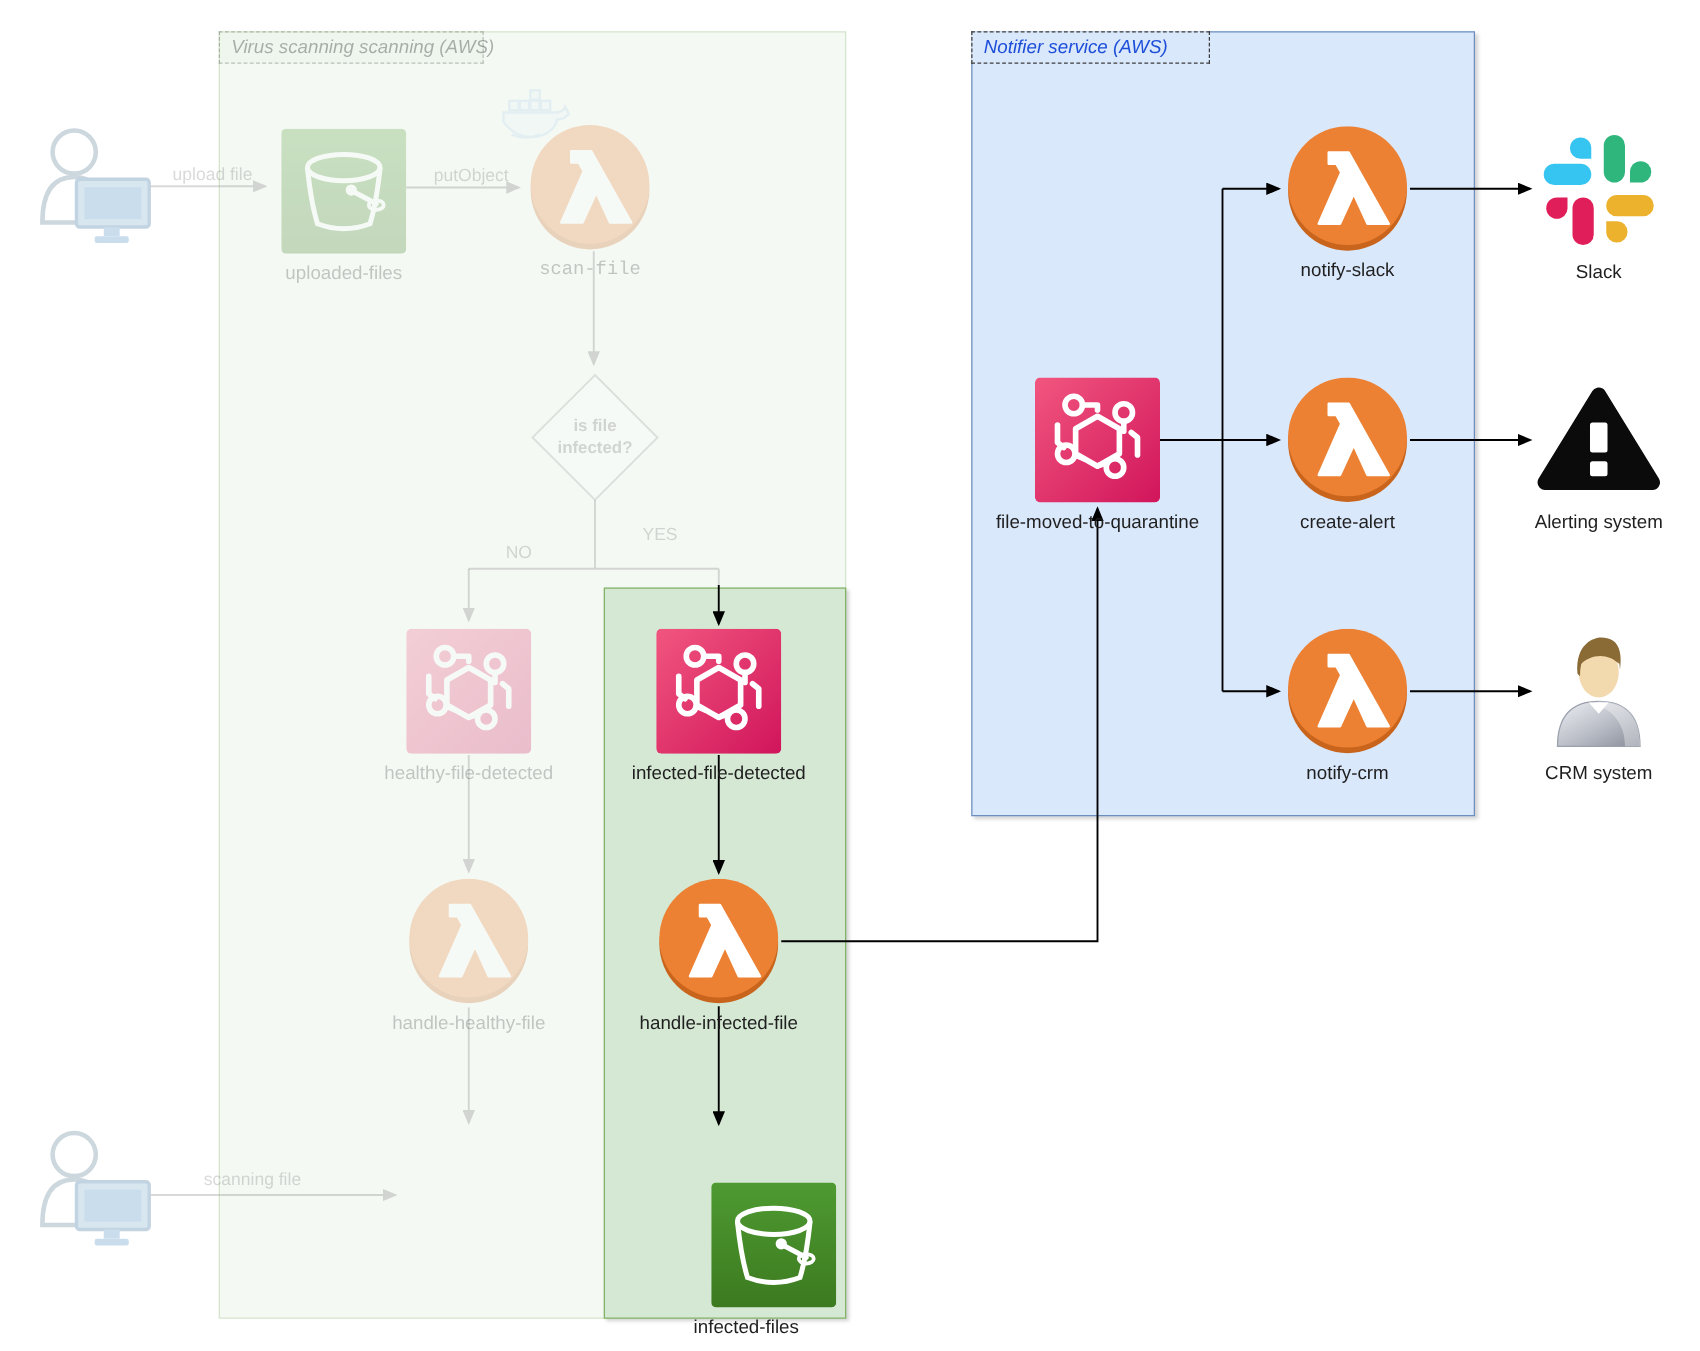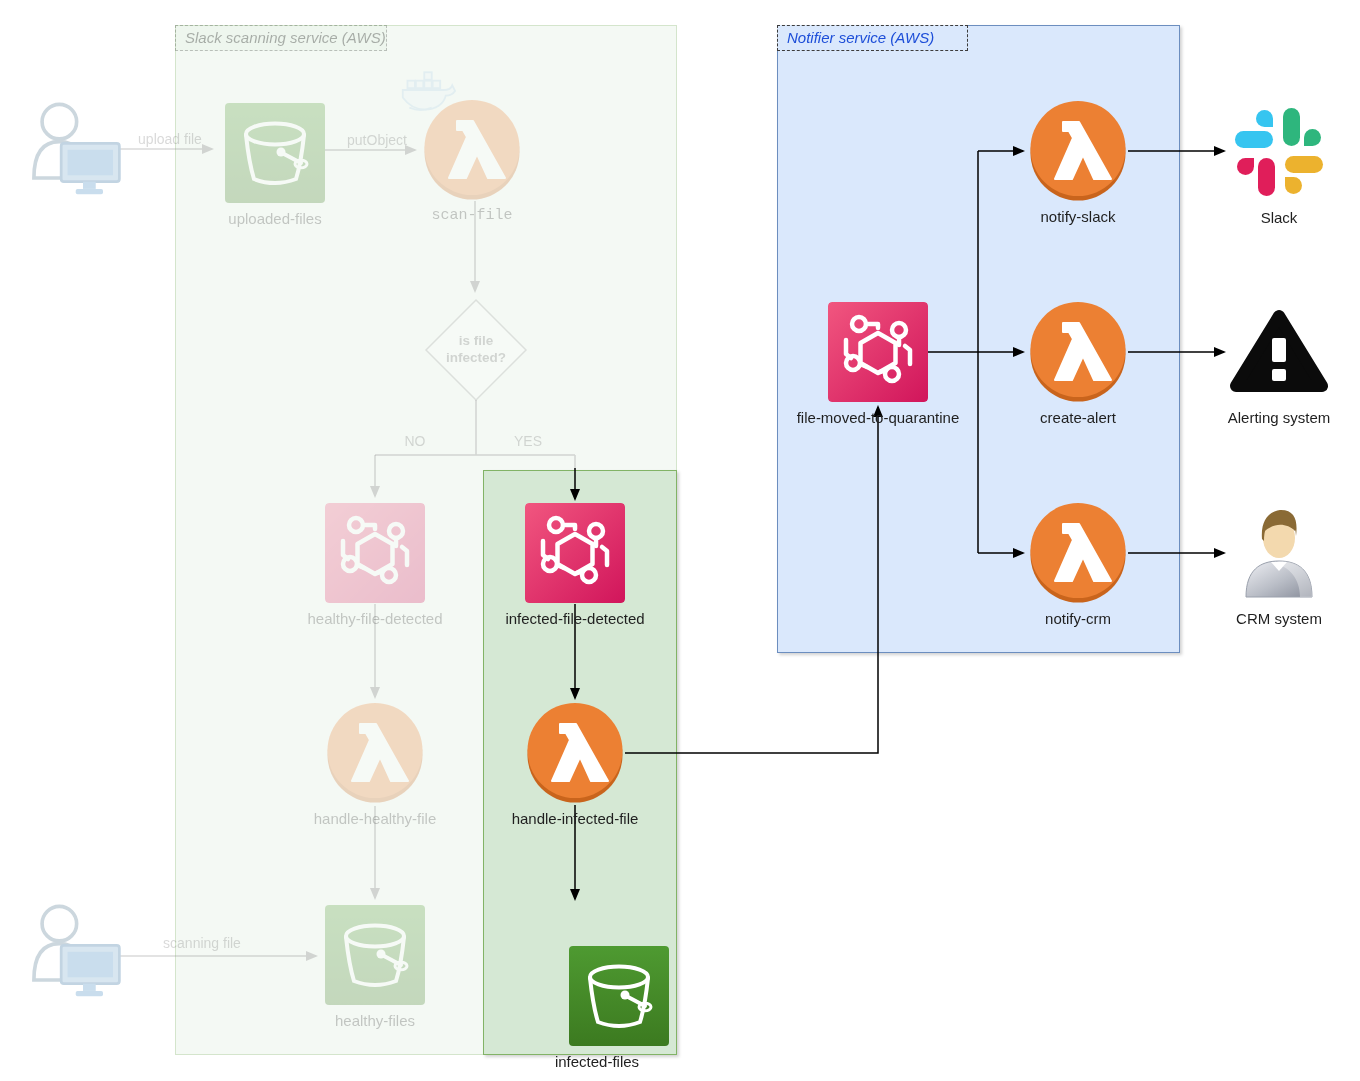"Slack scanning service (AWS)" div.container-label { text: Slack scanning service -> Virus scanning scanning }
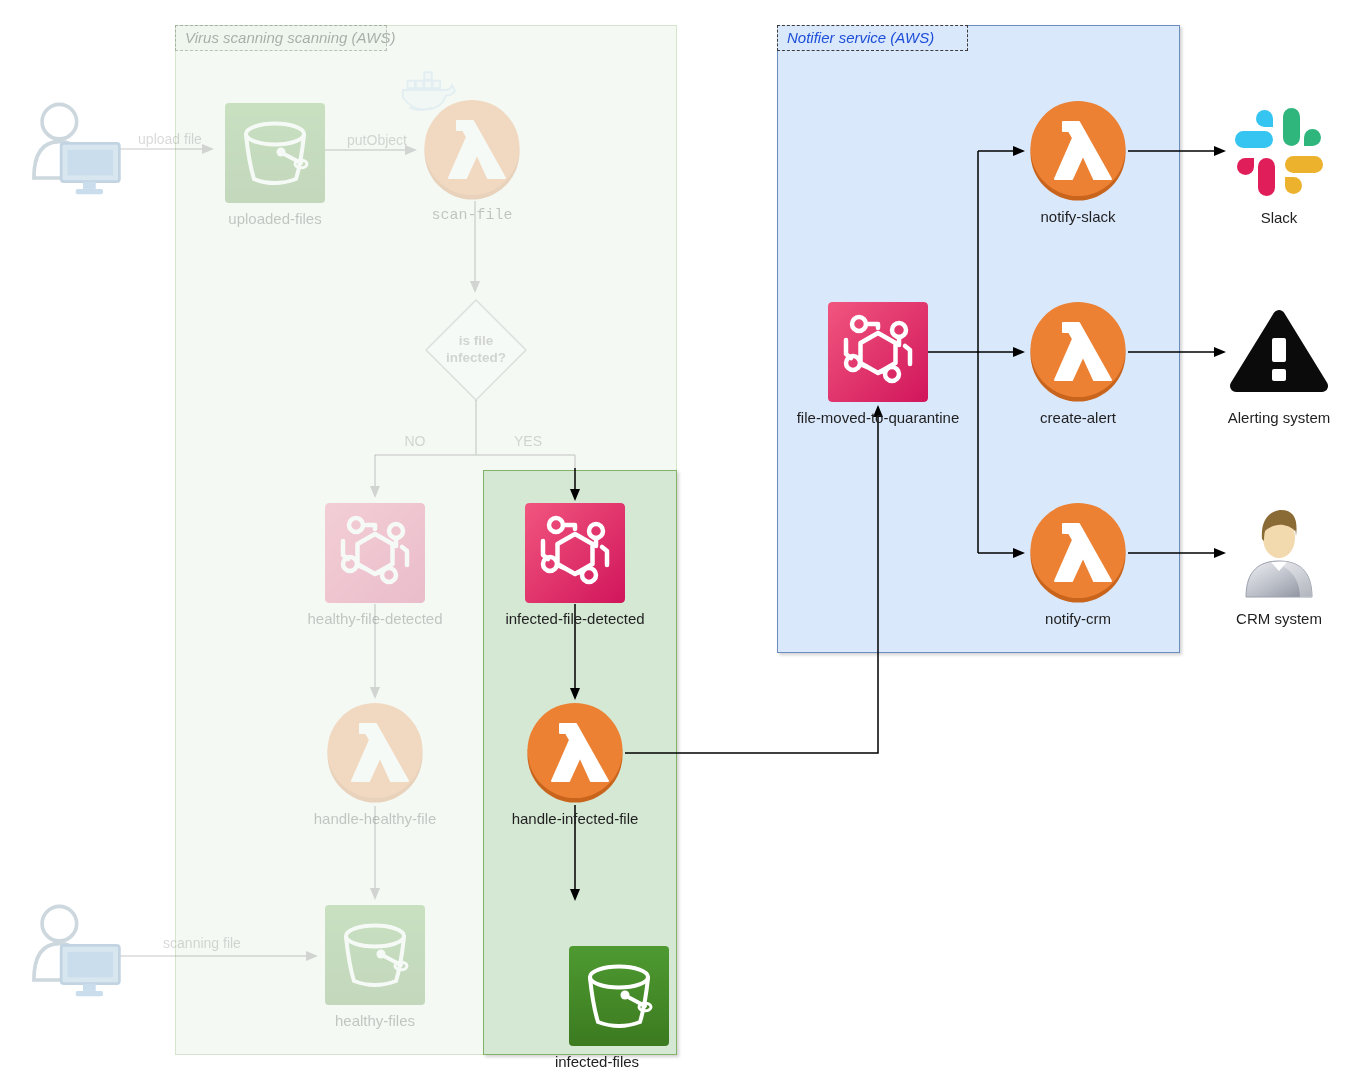"YES" div.edge-label { top: 433px -> 419px }
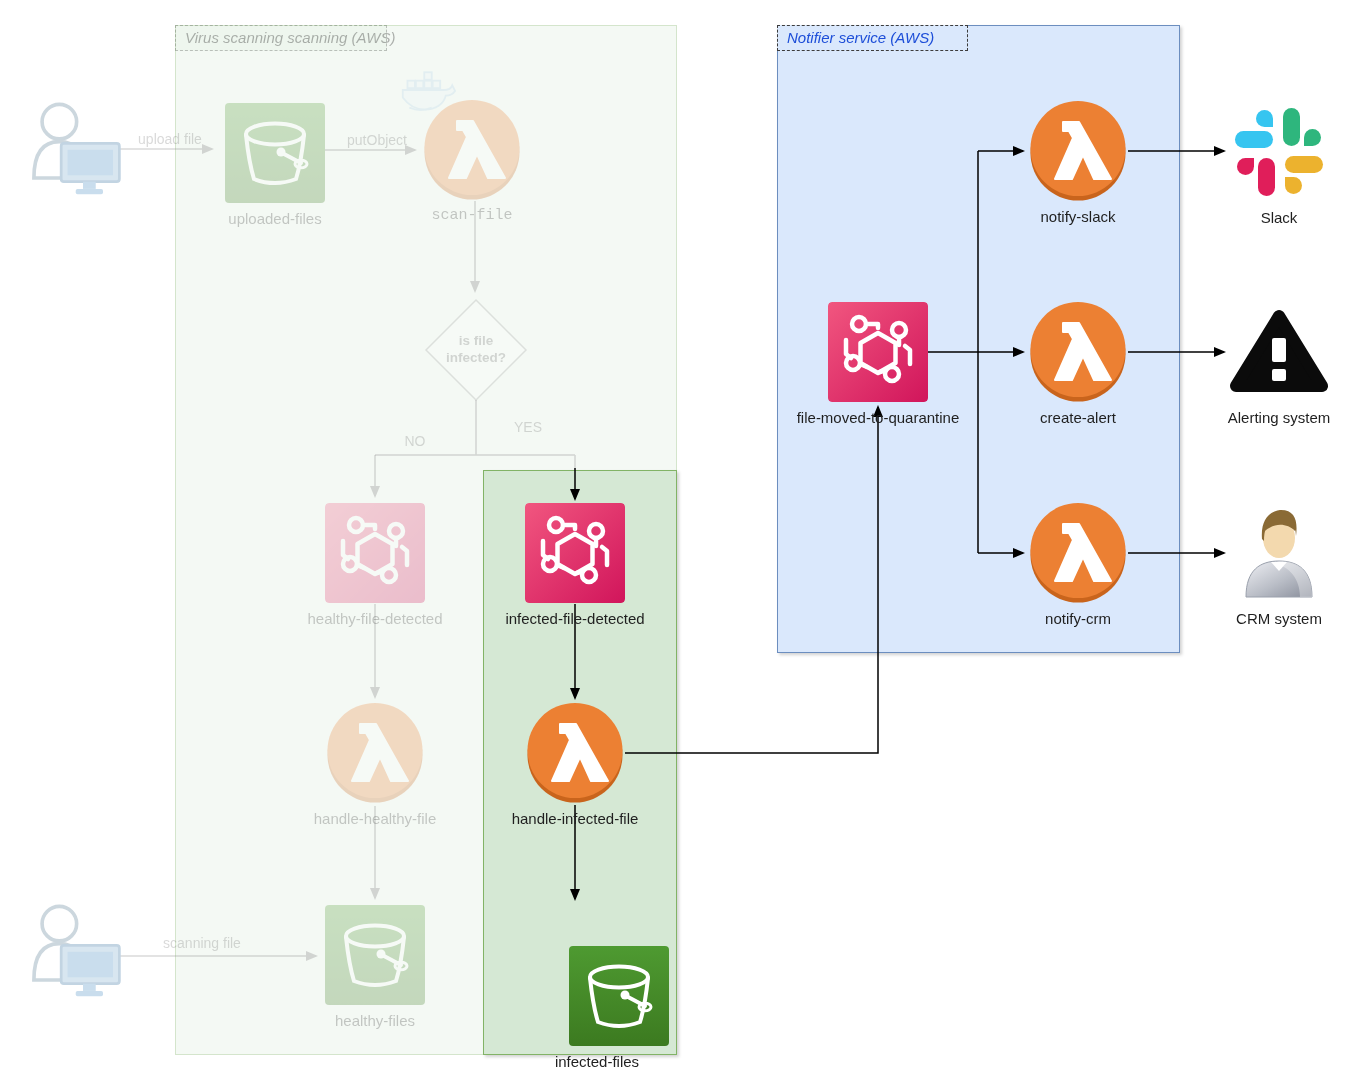"healthy-files" div.node { html: <div> <svg> <rect></rect> <g> <ellipse></ellipse> <path></path> <circle></circle> <path></path> <ellipse></ellipse> </g> </svg> <div>healthy-files</div> </div> -> none }
